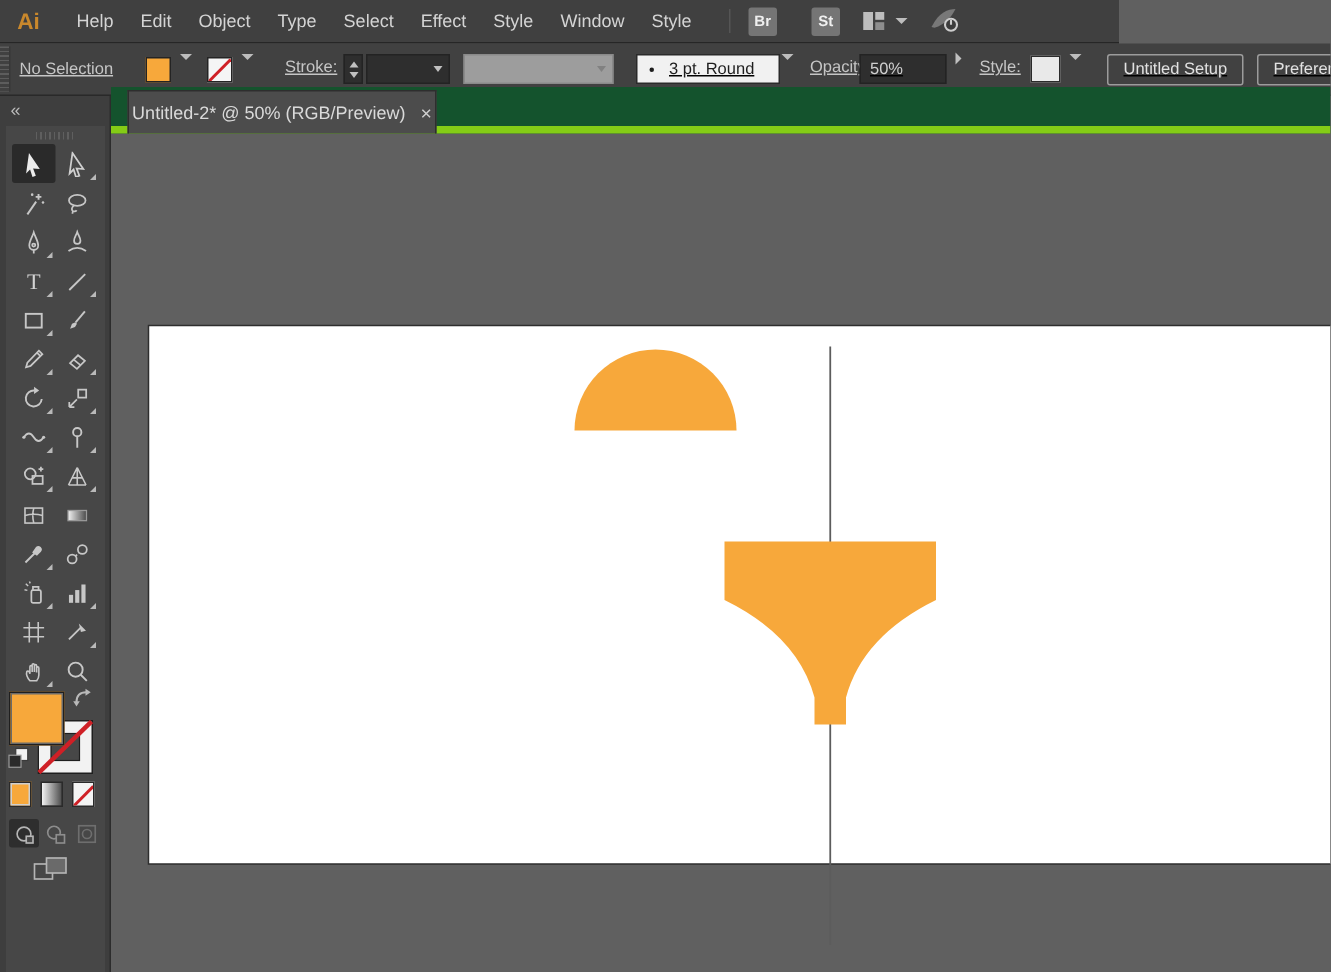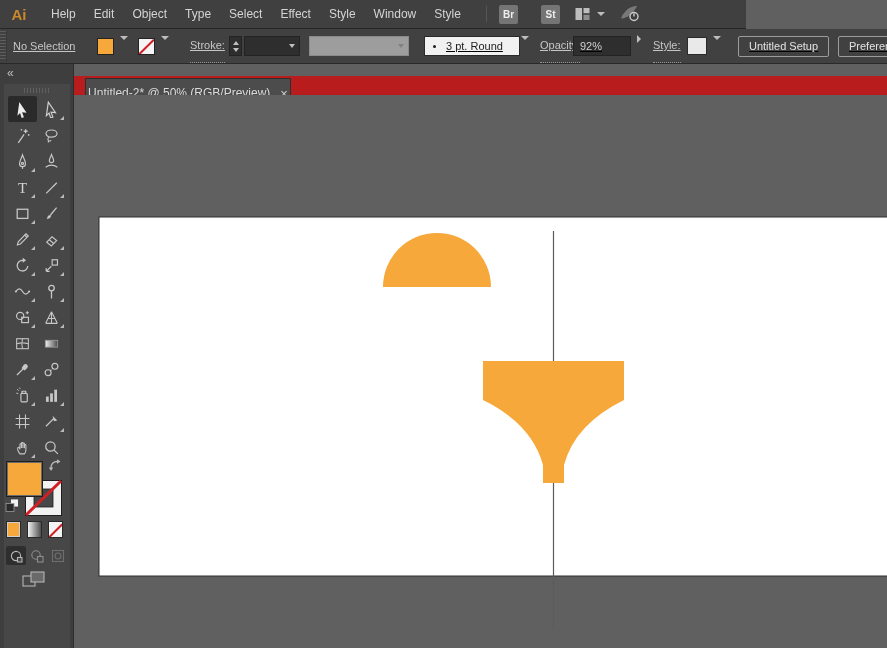"92%" span { text: 92% -> 50% }
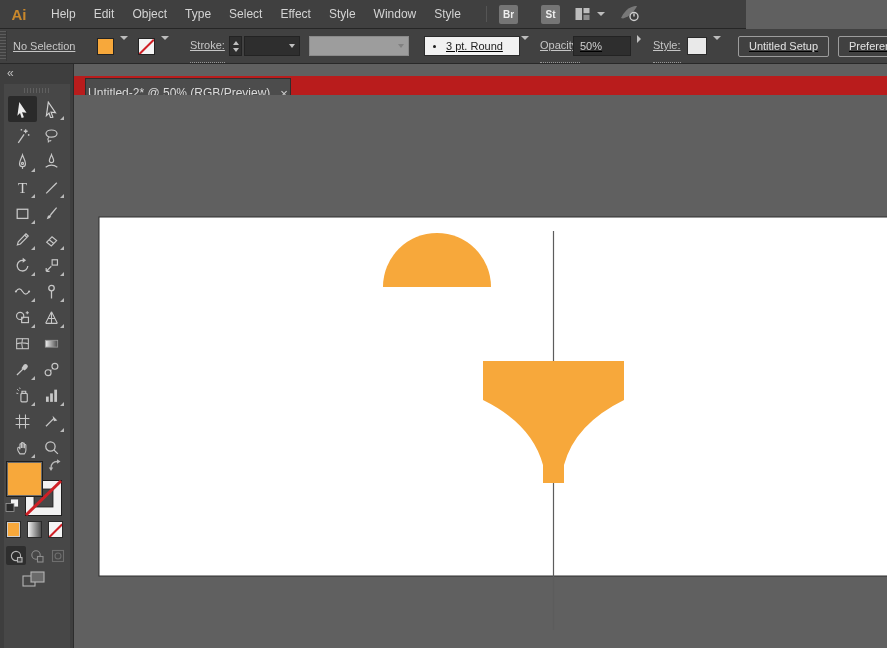"Untitled-2* @ 50% (RGB/Preview)" #tabbar { background: #b91c1c -> #14532d; border-bottom: 7px solid #84cc16 -> 5px solid #84cc16; top: 76px -> 58px }
